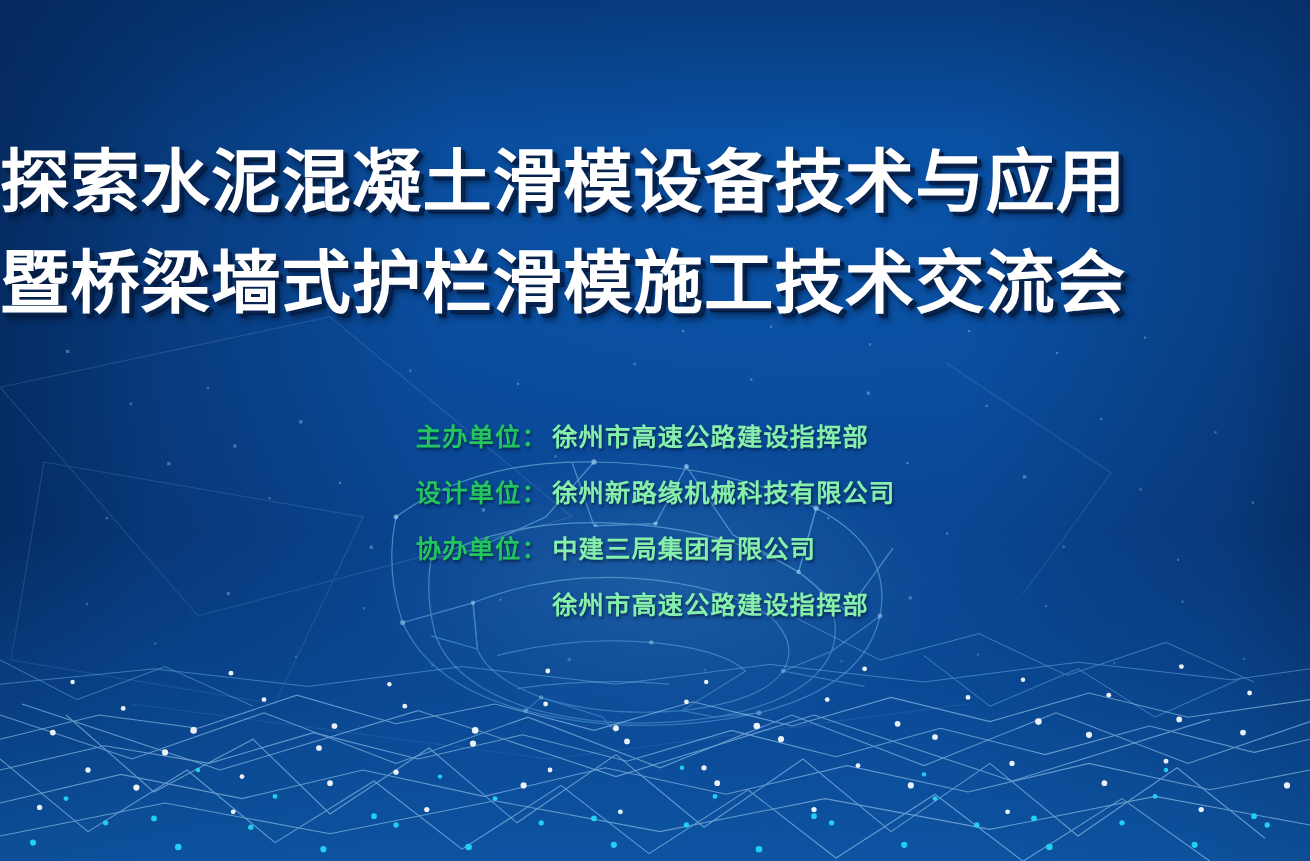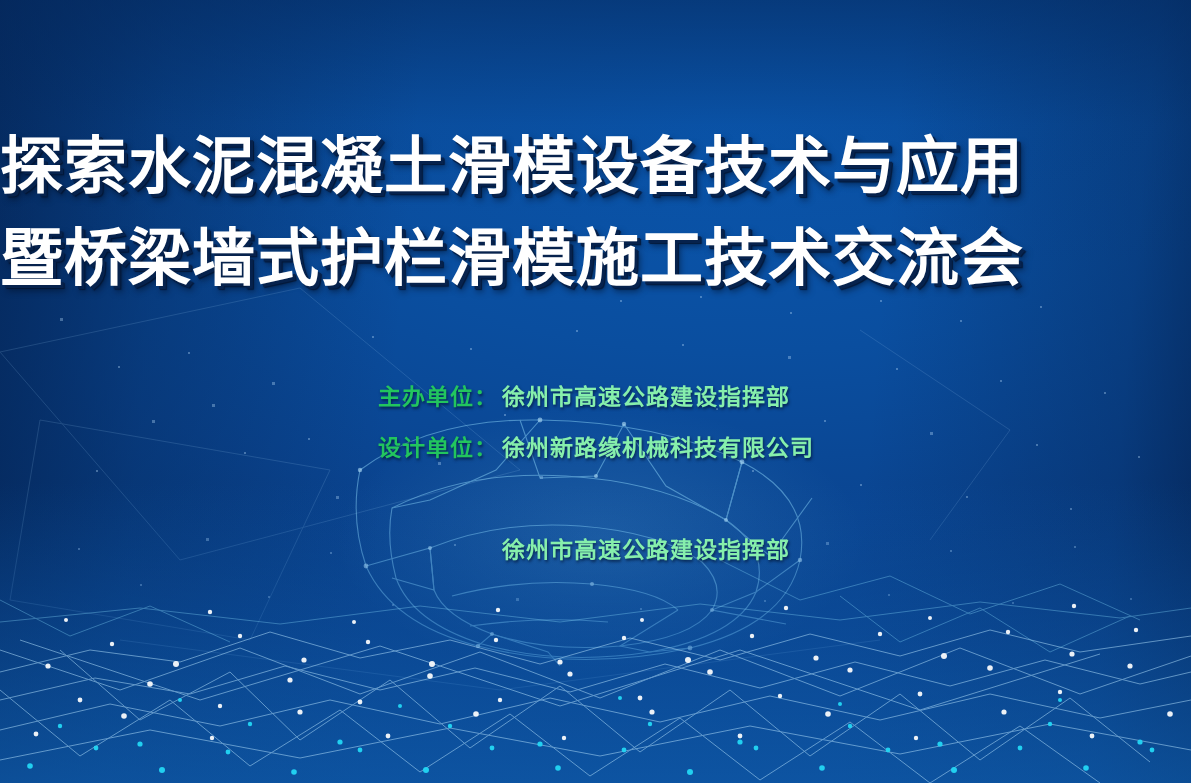"协办单位：" span.info-label { html: none -> <span>协办单位：</span> }
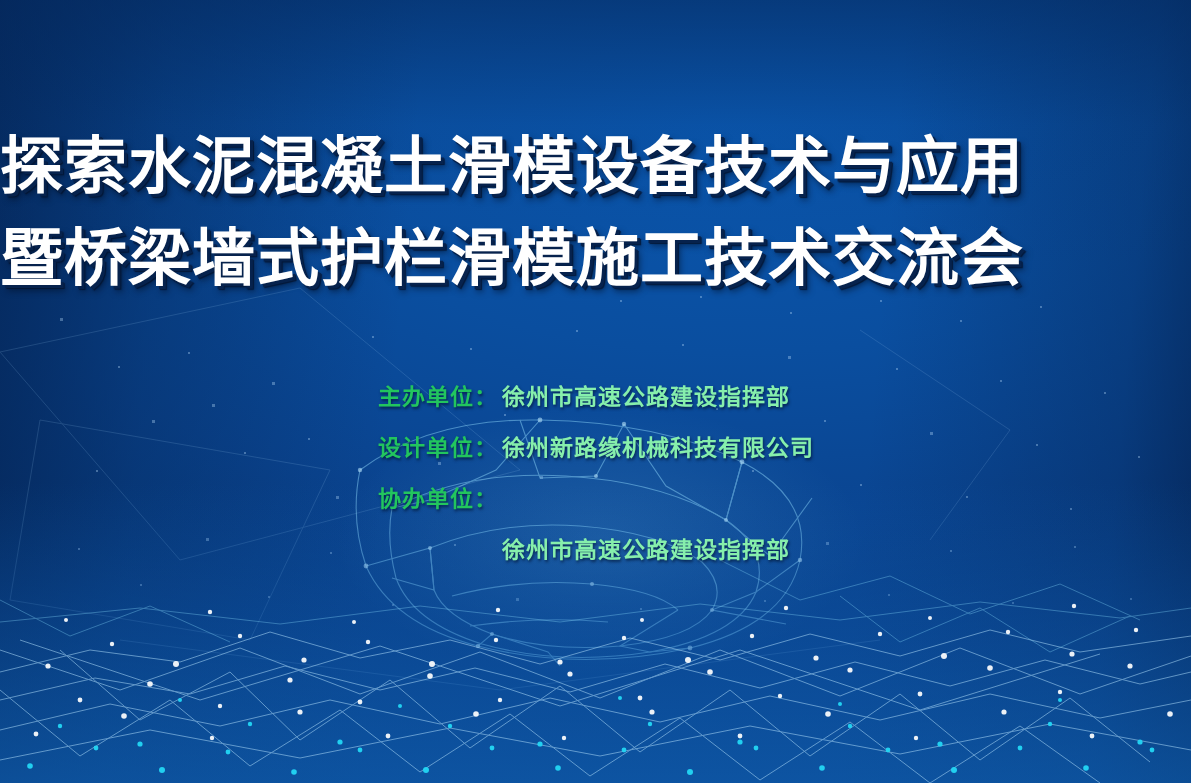"中建三局集团有限公司" span.info-value { html: none -> <span>中建三局集团有限公司</span> }
